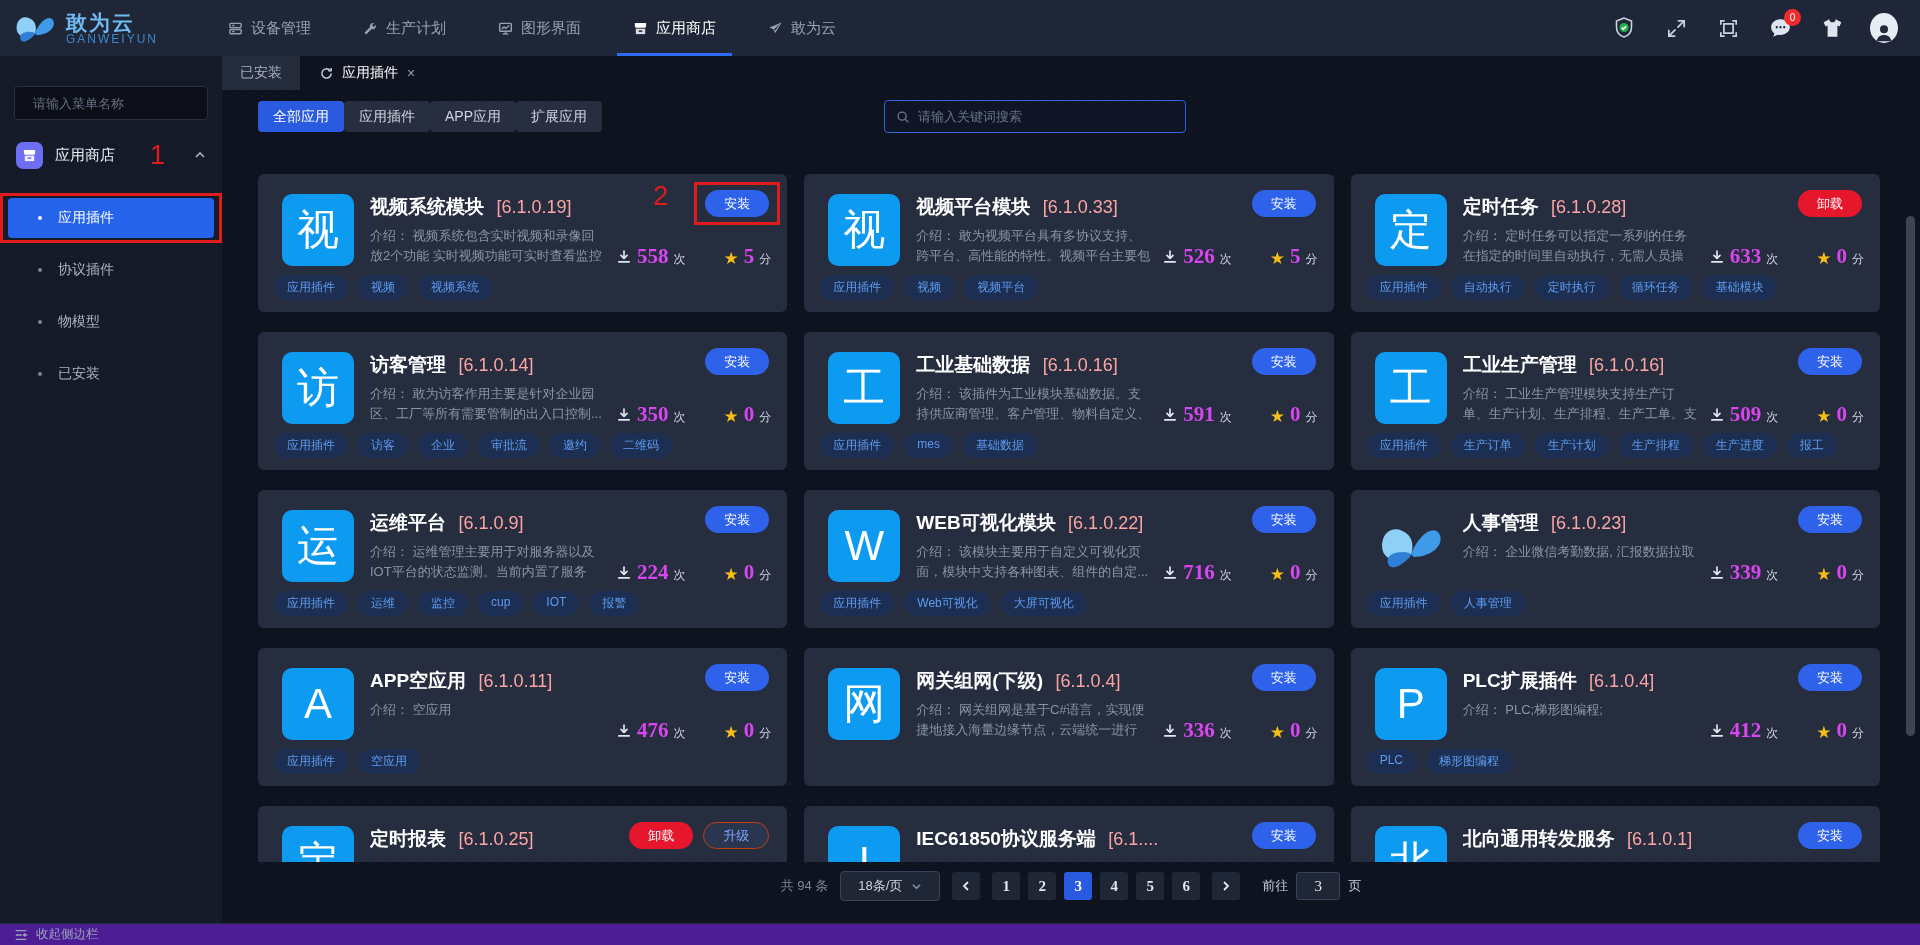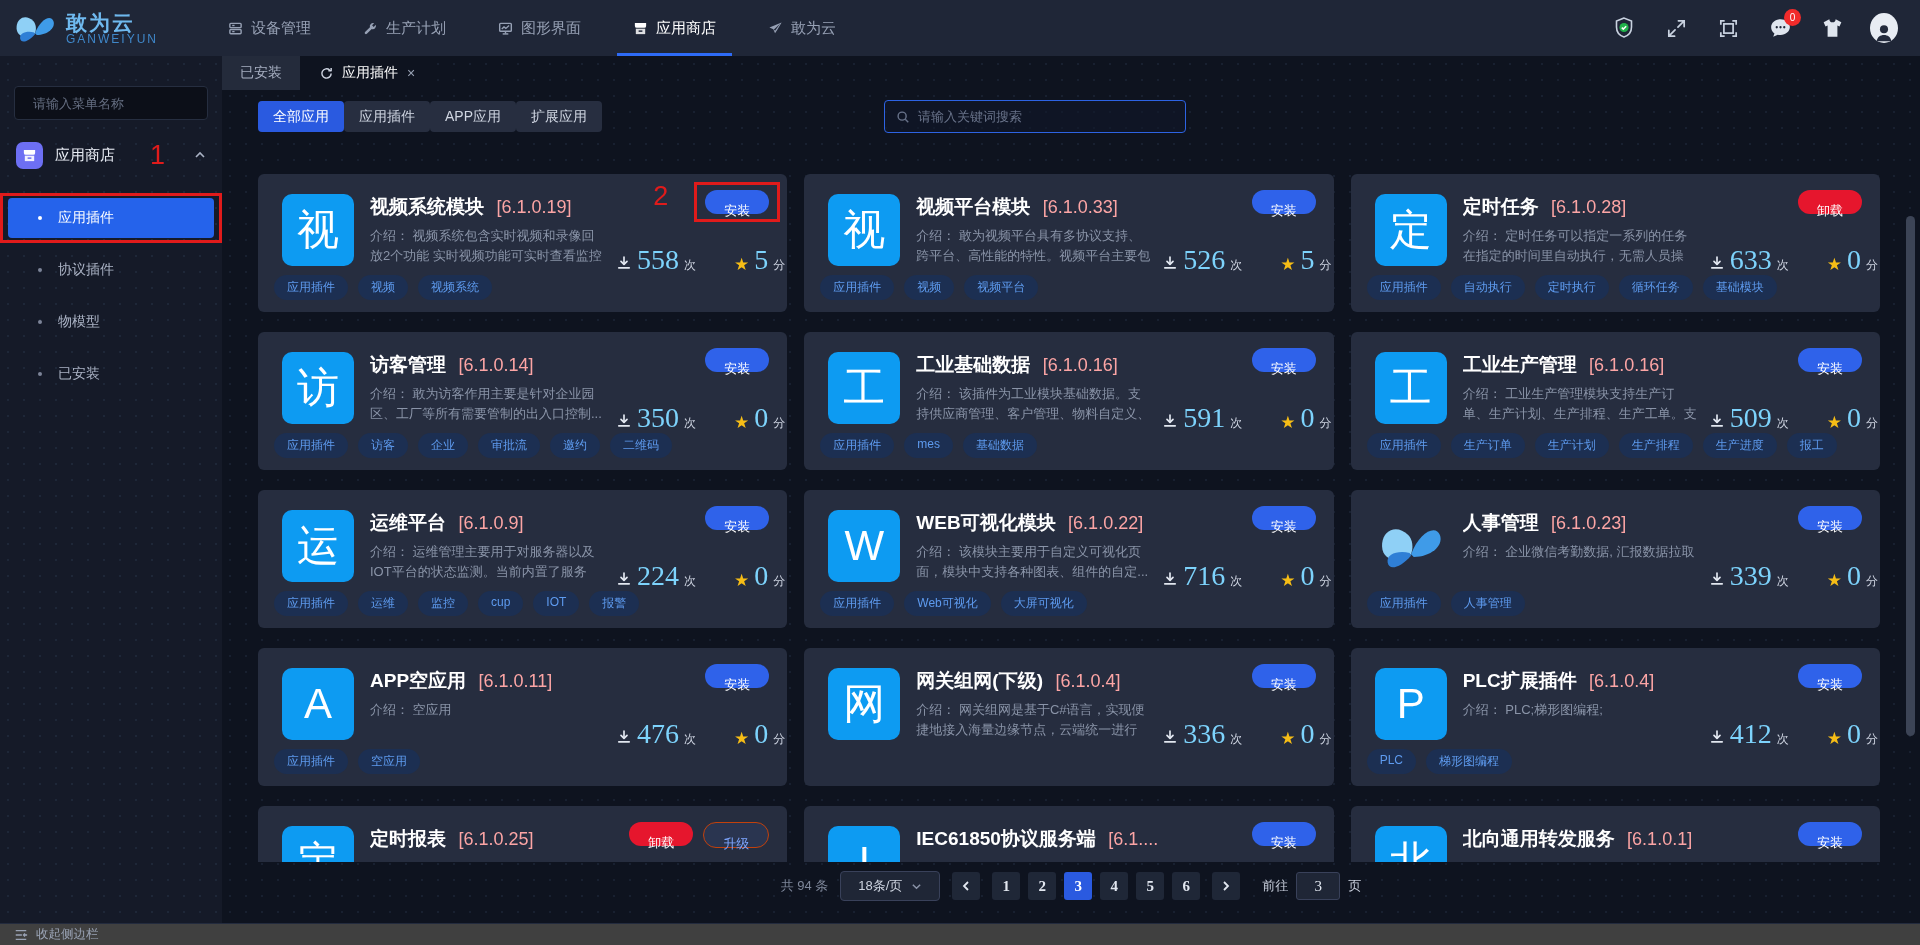"安装" .card-btn { height: 20px -> 27px; padding: 12px 19px -> 0 19px }
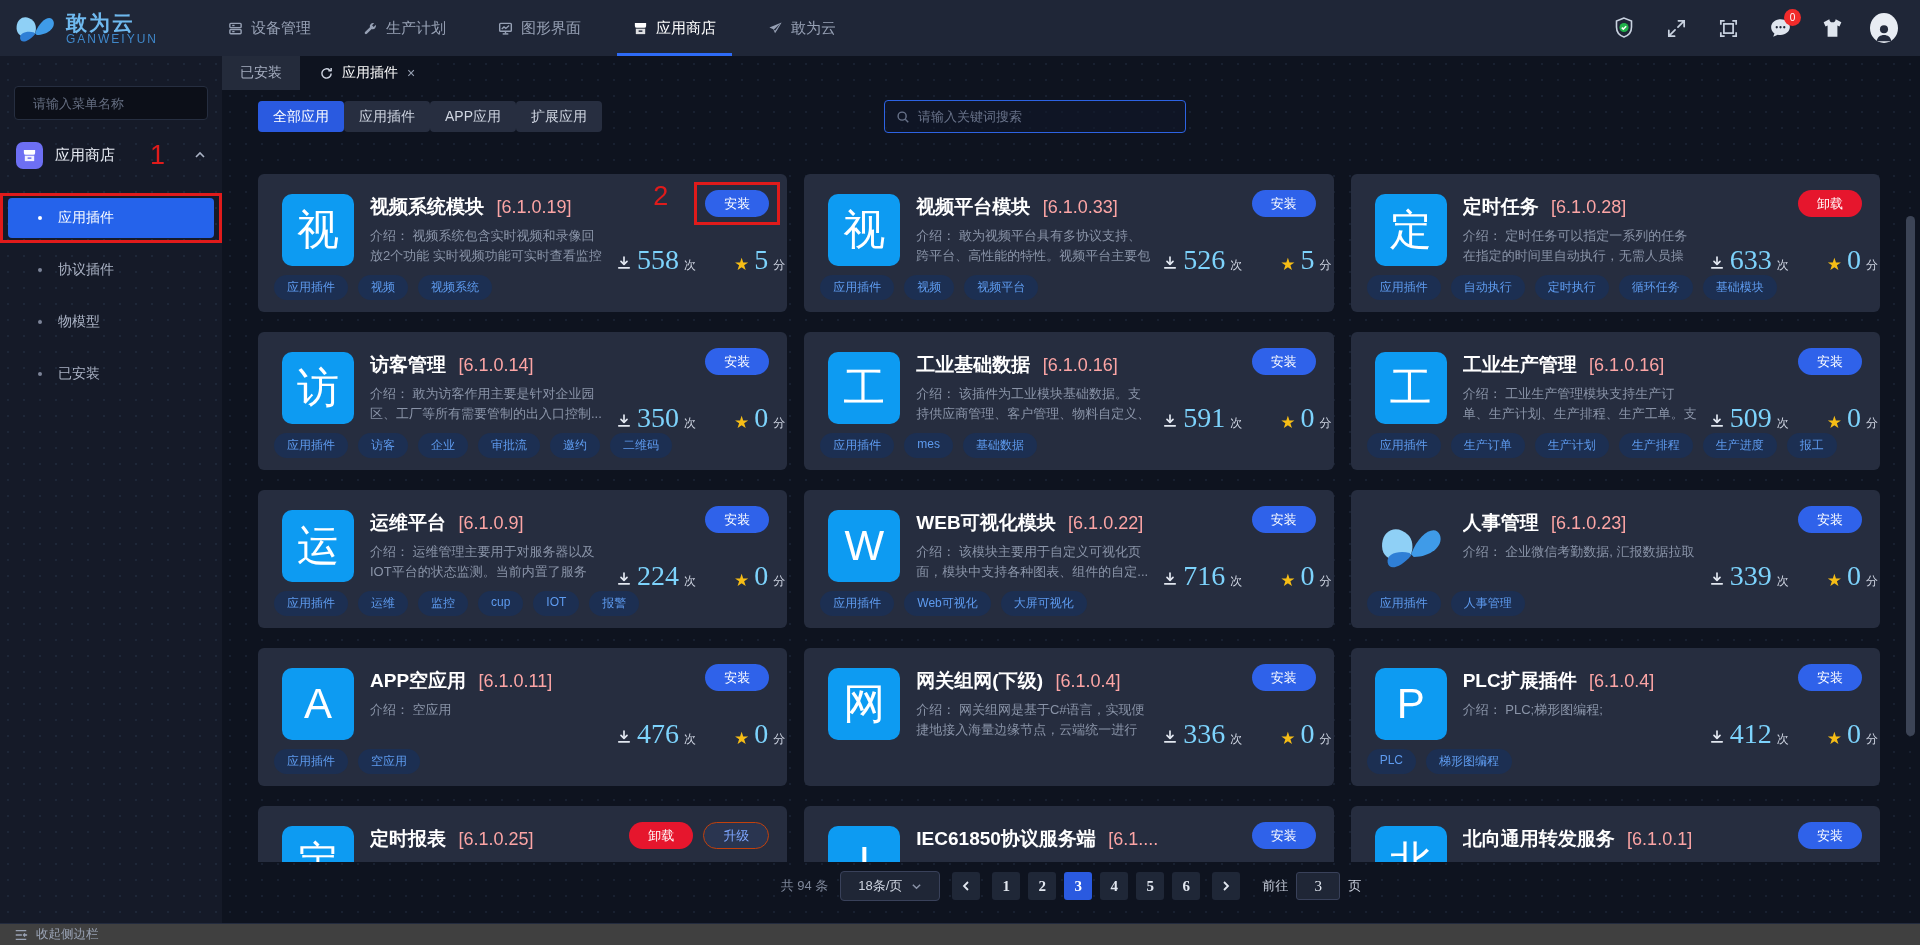"558" .stat b { color: #7dd3fc -> #d946ef; font-size: 28px -> 21px; font-weight: 400 -> 700 }
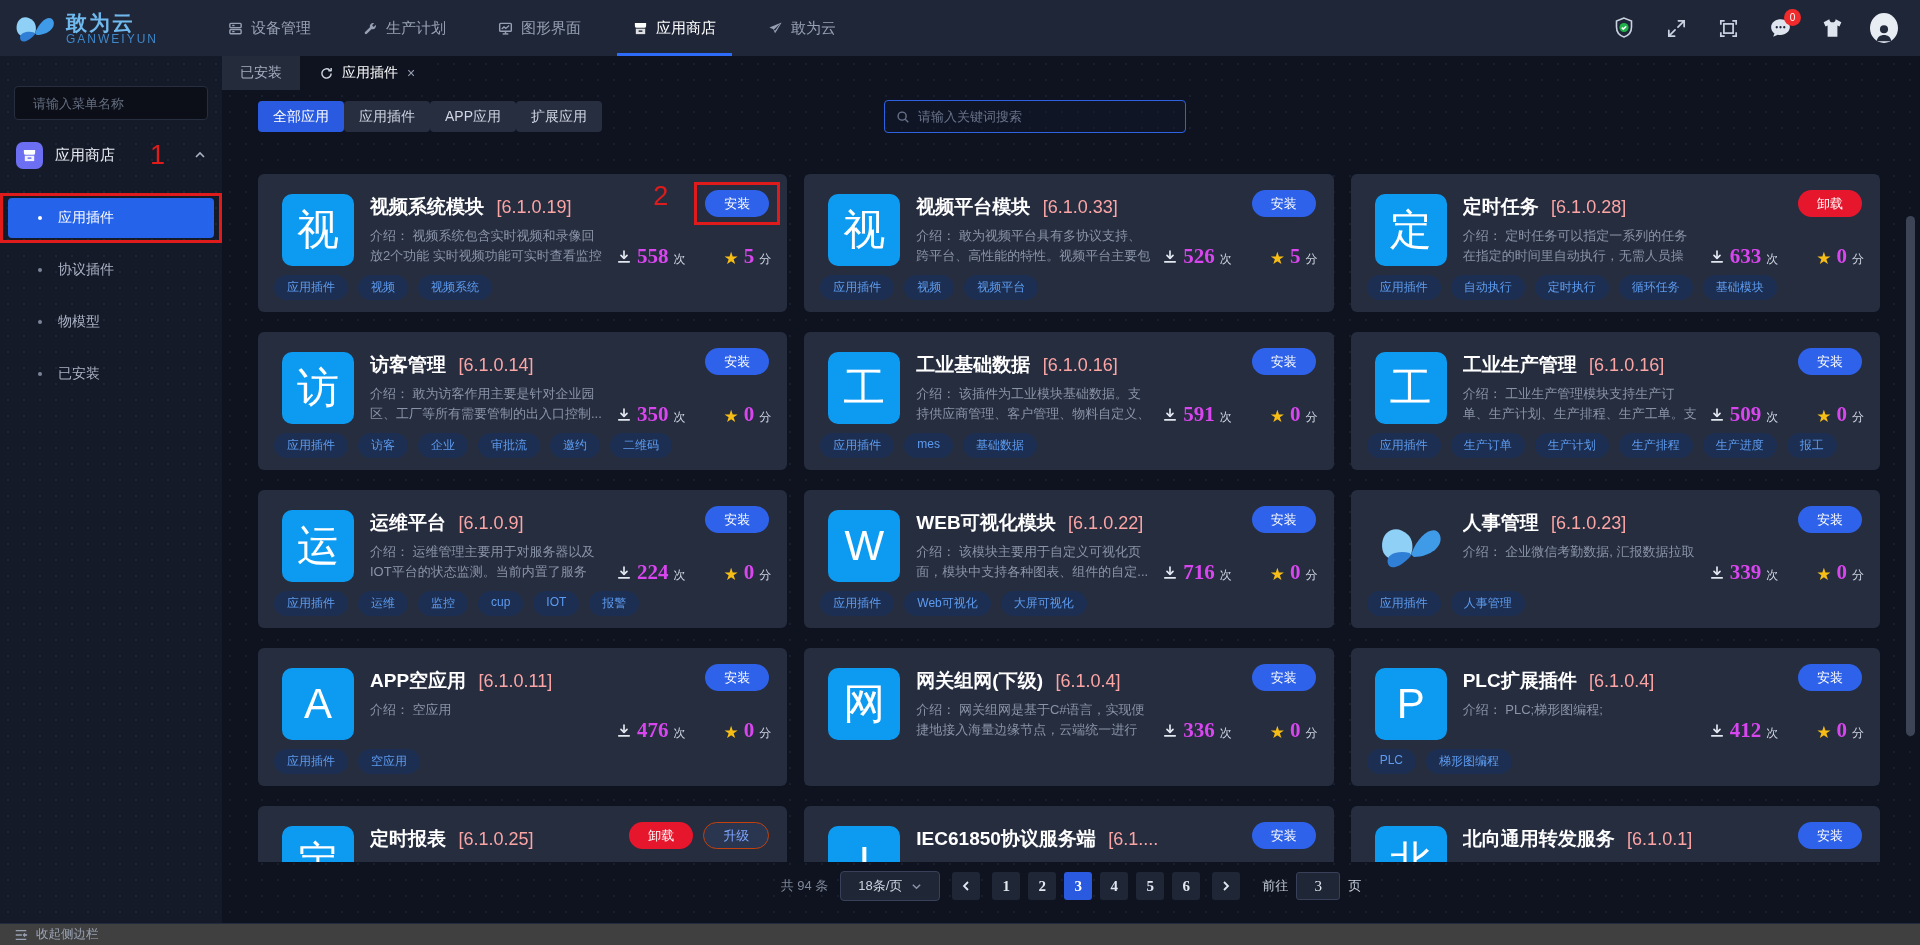"收起侧边栏" .footer-strip { background: #404040 -> #4c1d95 }
